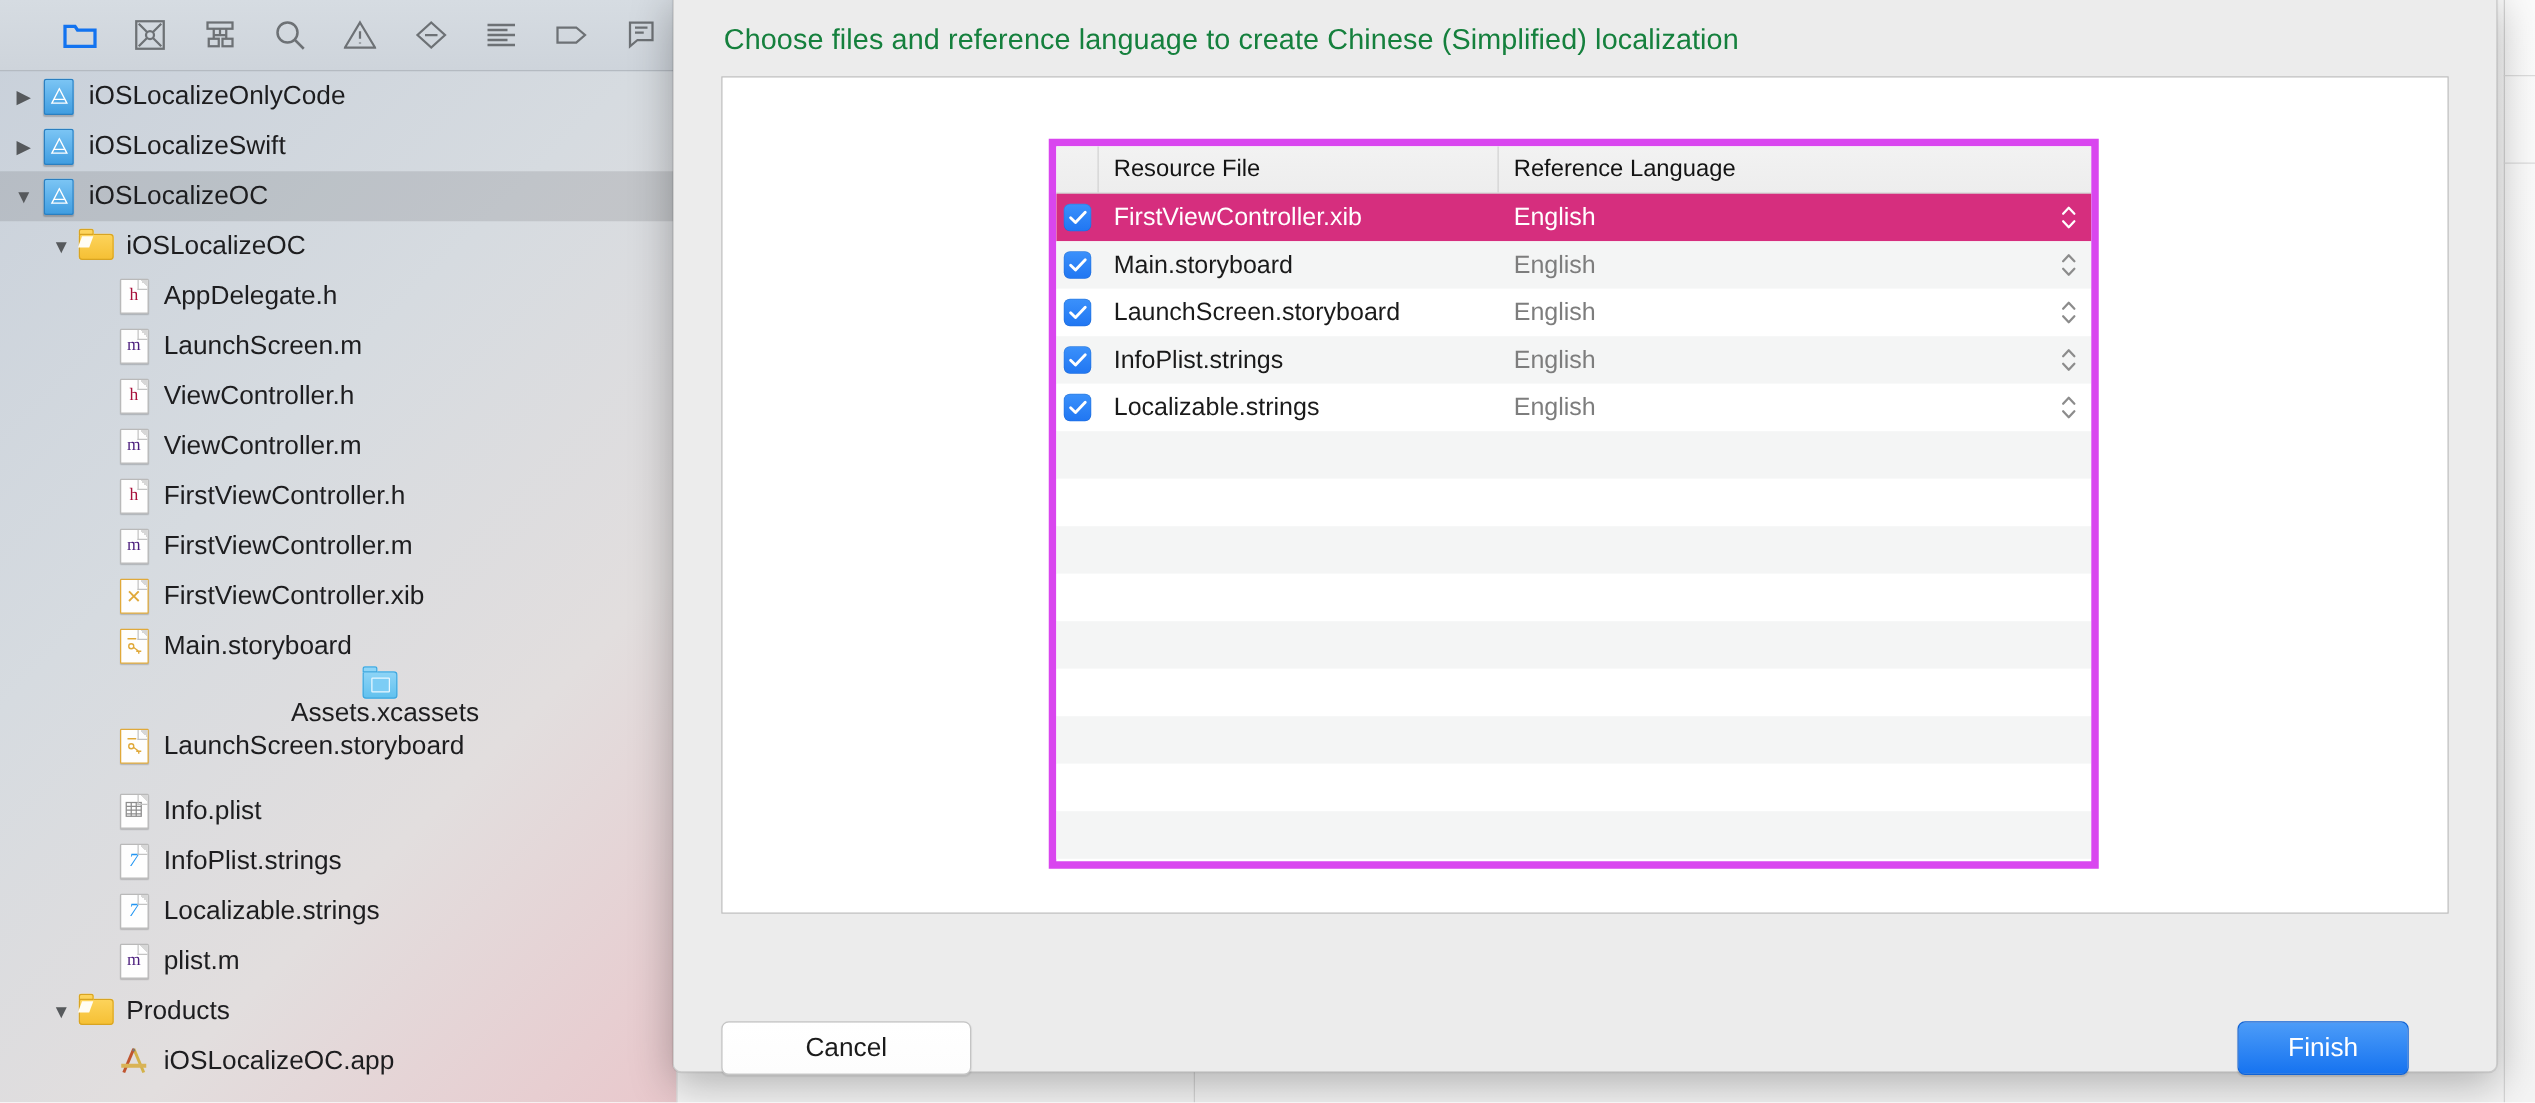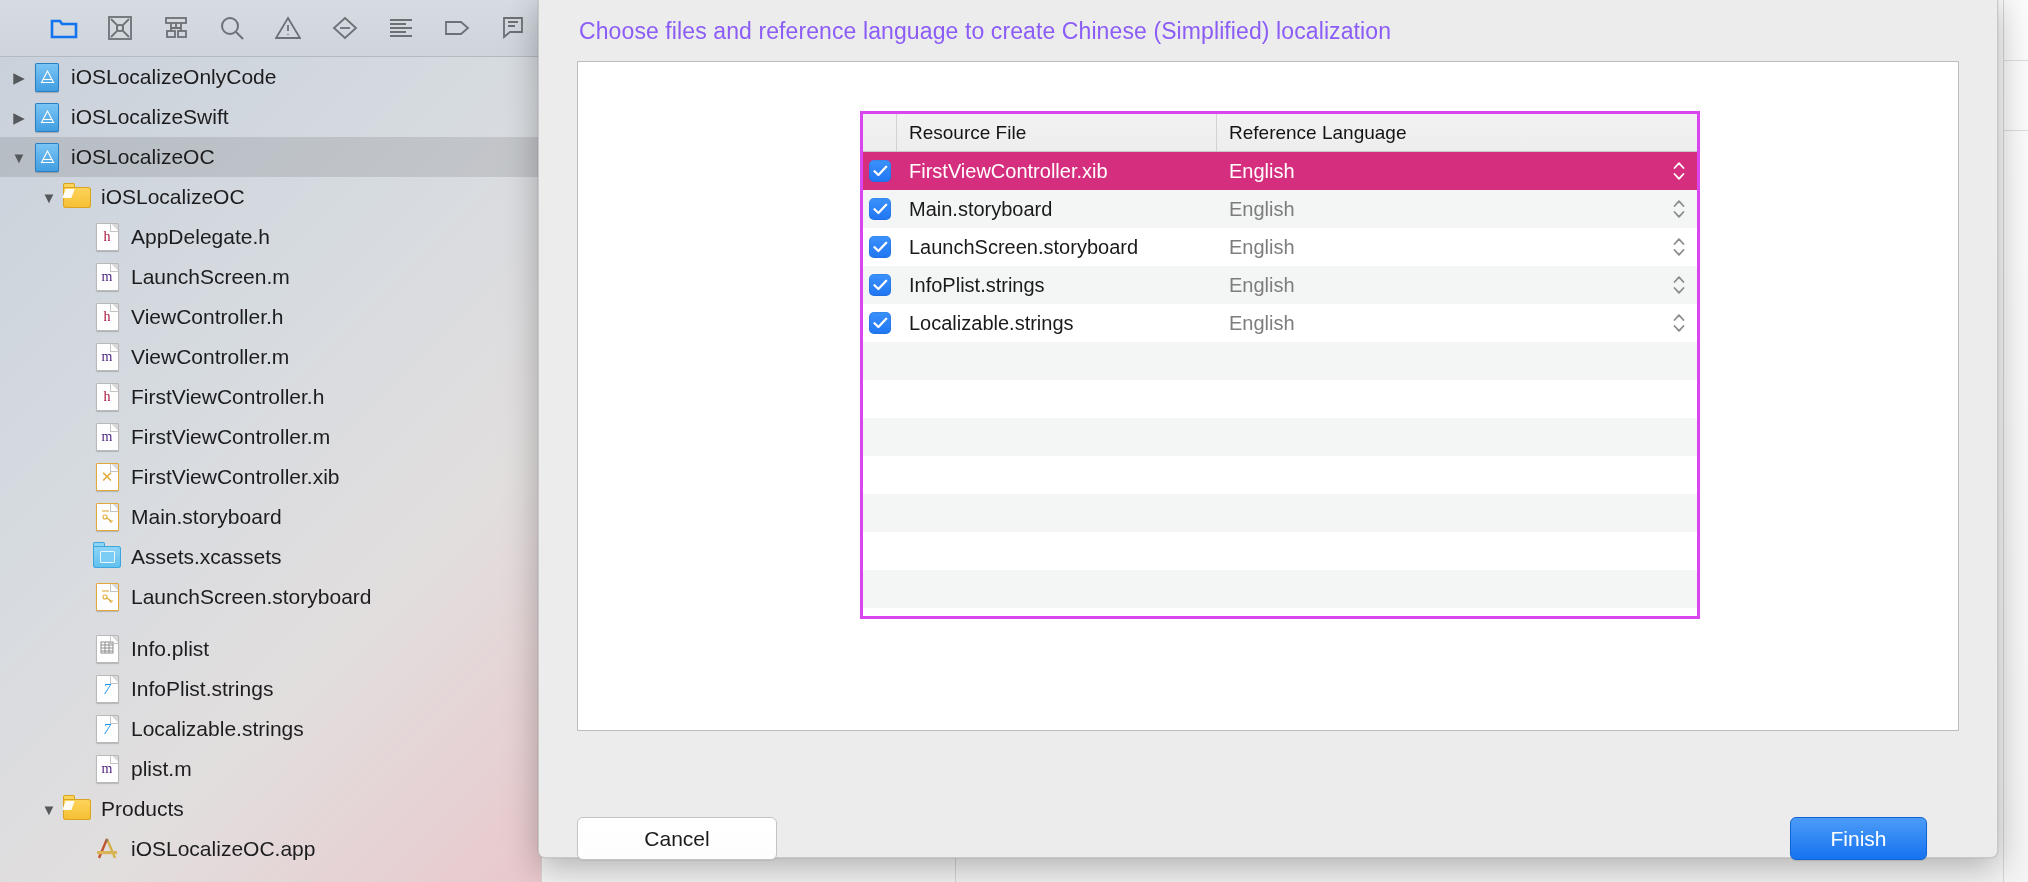"Choose files and reference language" .sheet-title { color: #8b5cf6 -> #15803d }
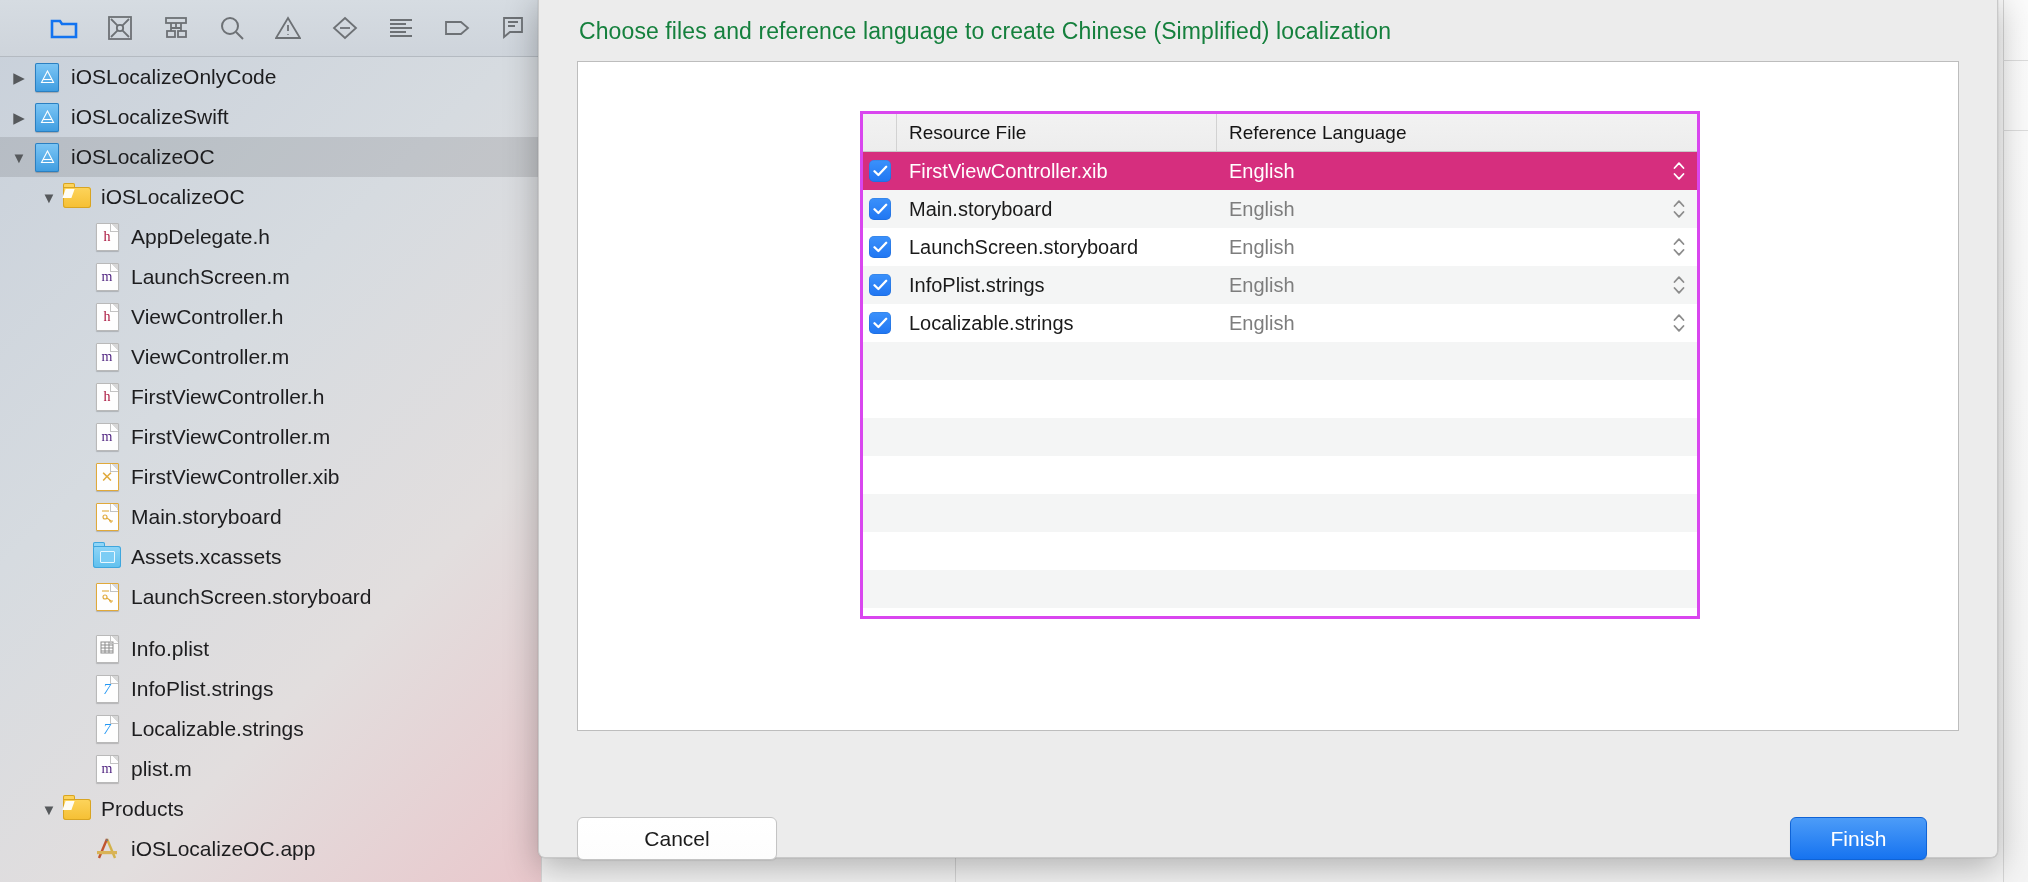"Resource File" .table-wrap { border: 3px solid #d946ef -> 6px solid #d946ef; height: 508px -> 584px; left: 282px -> 261px }
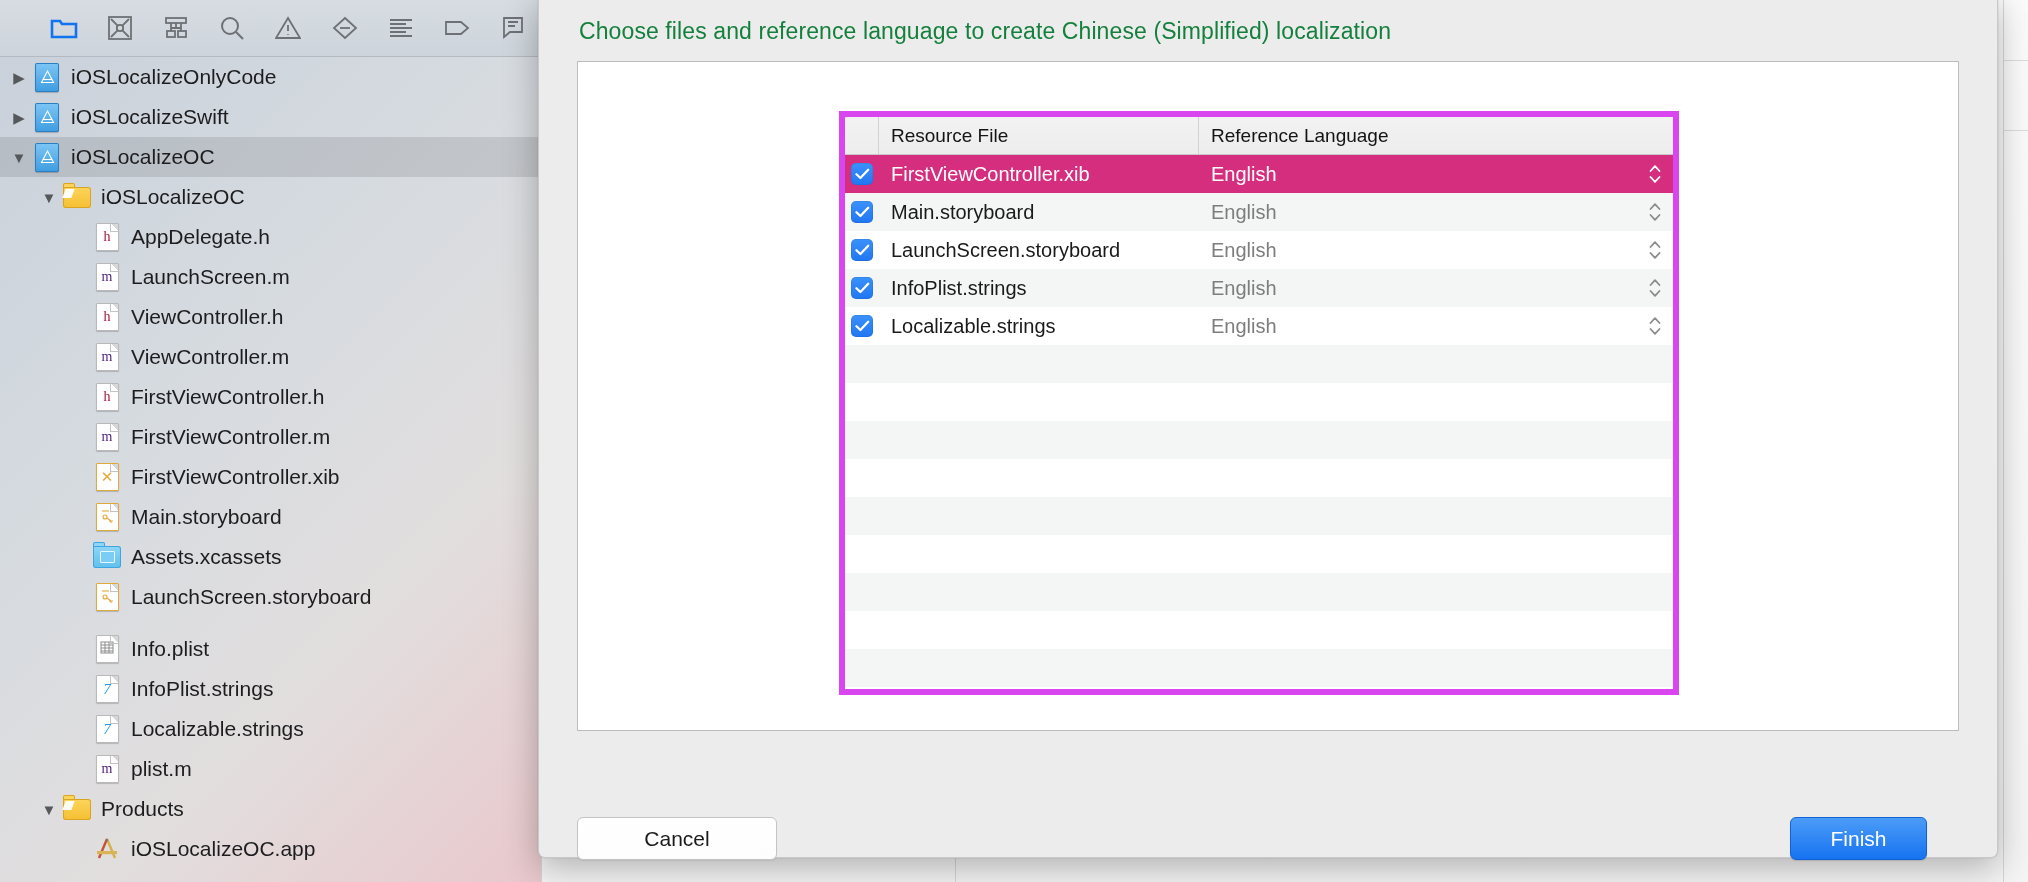"Assets.xcassets" div.nav-row { flex-direction: none -> column }
